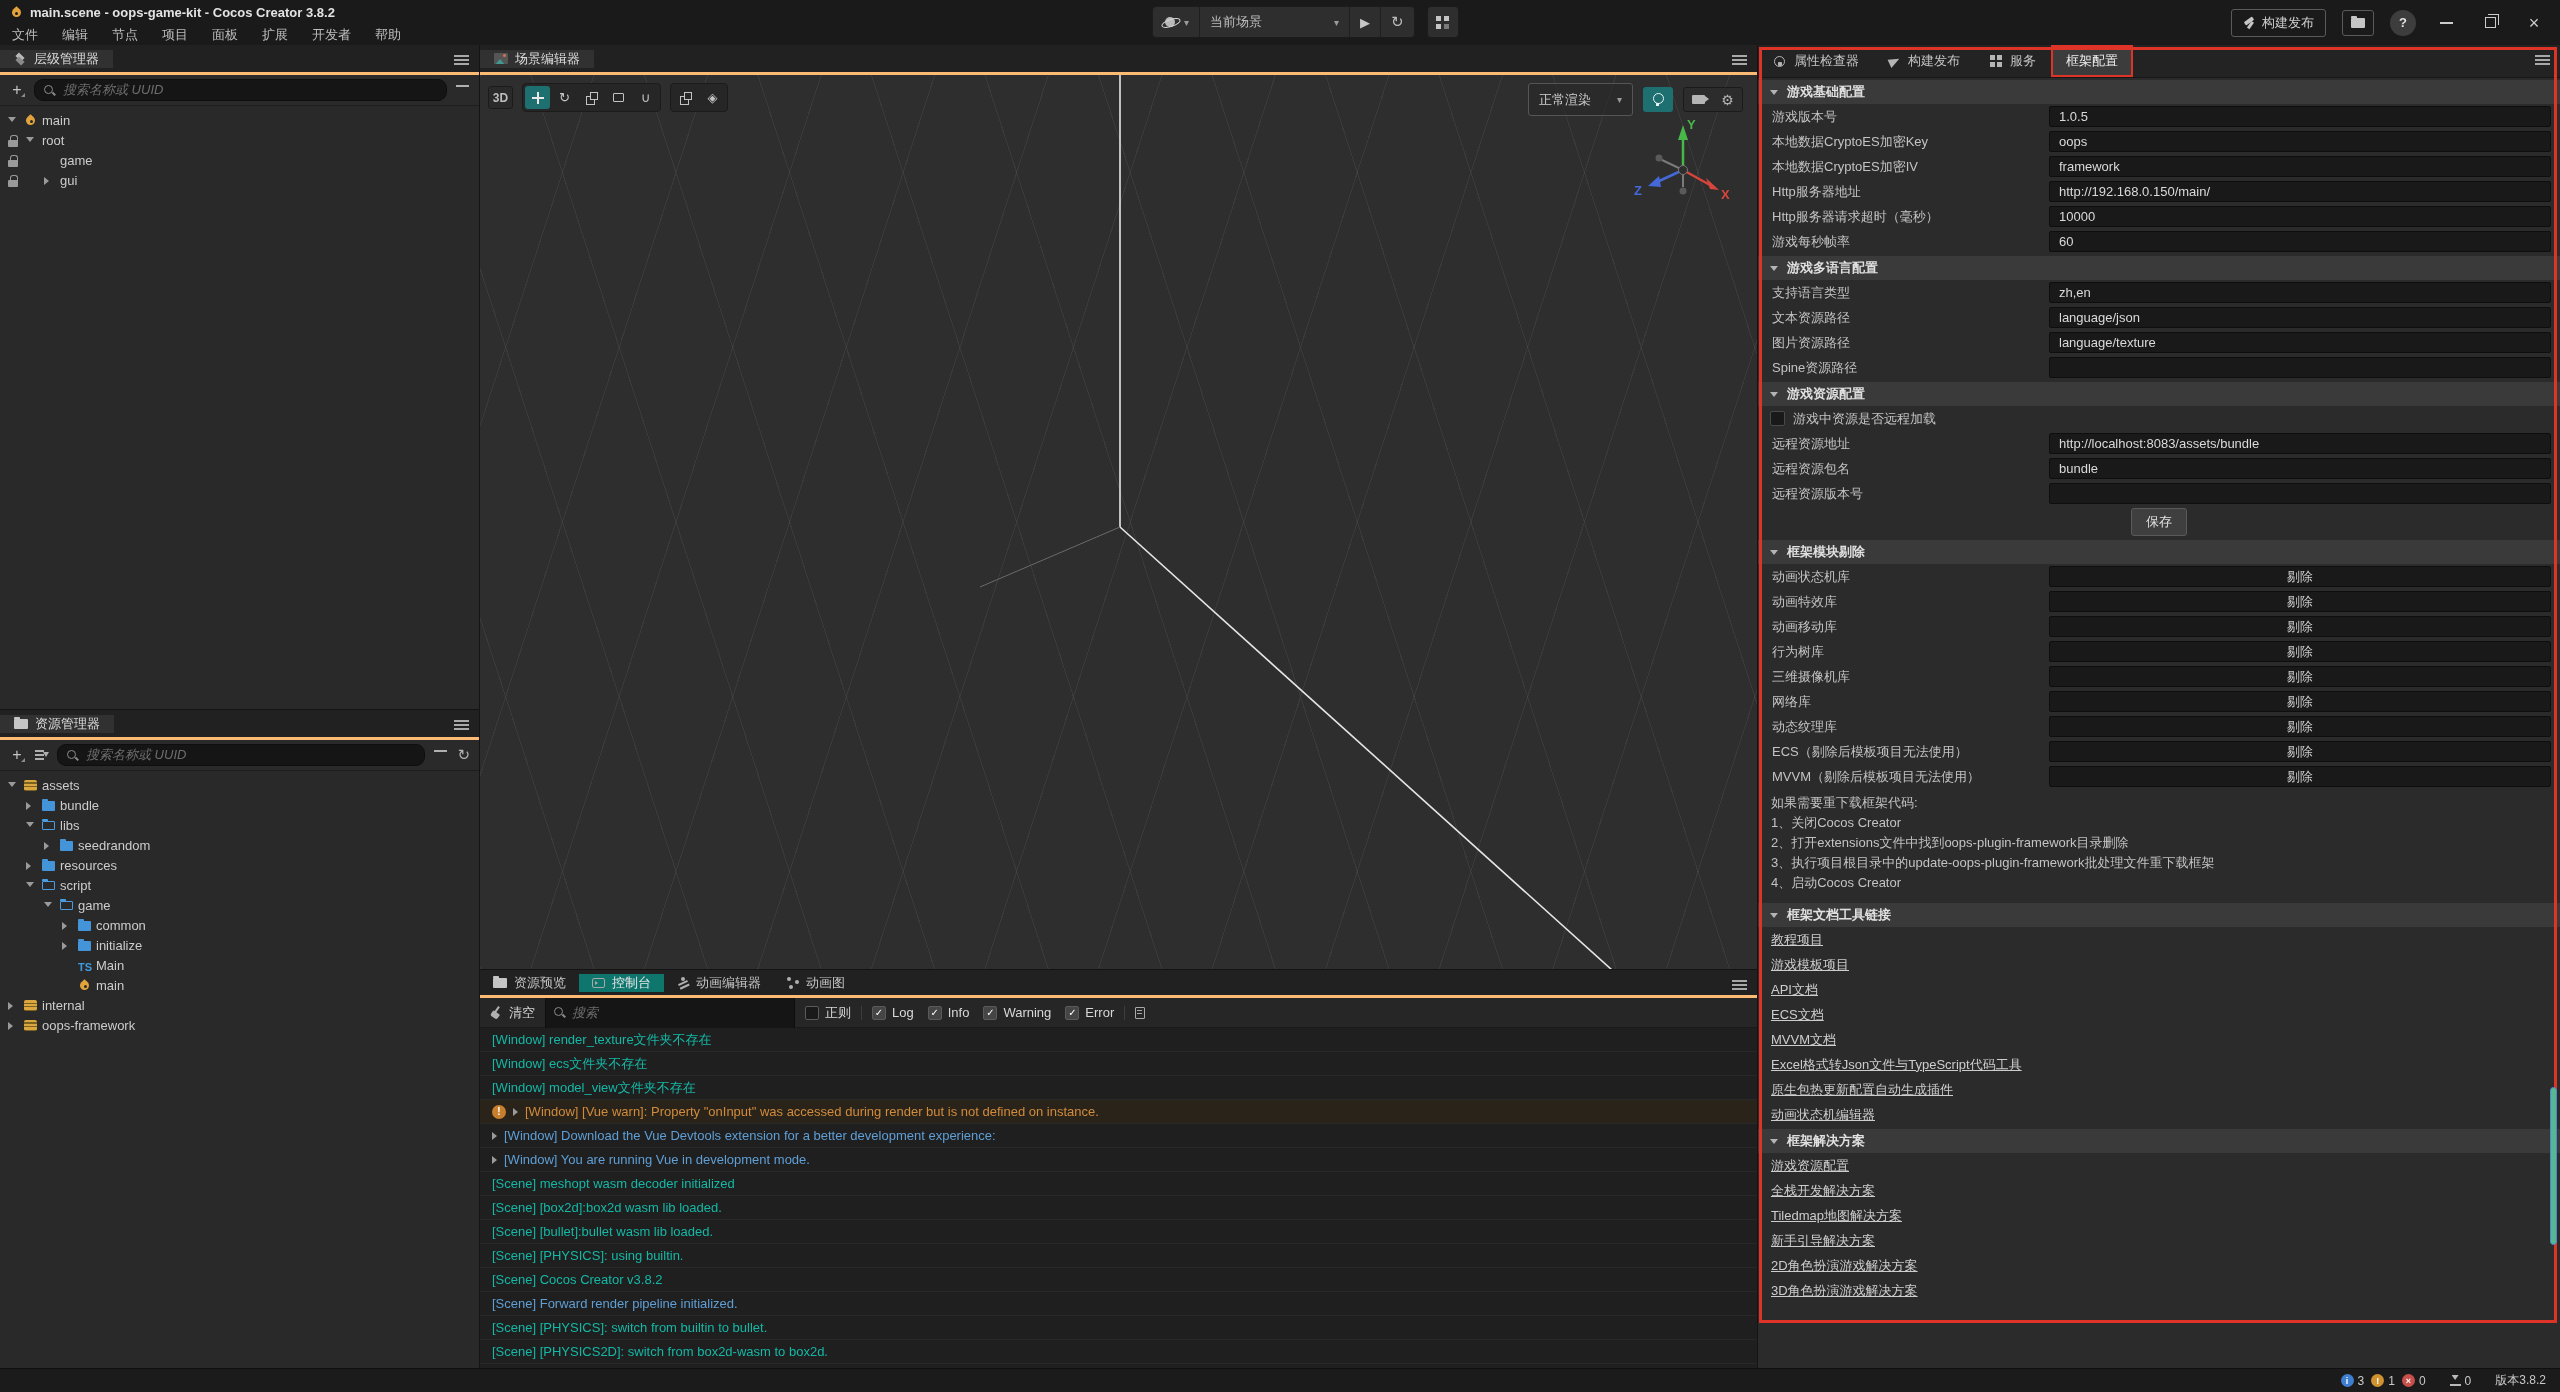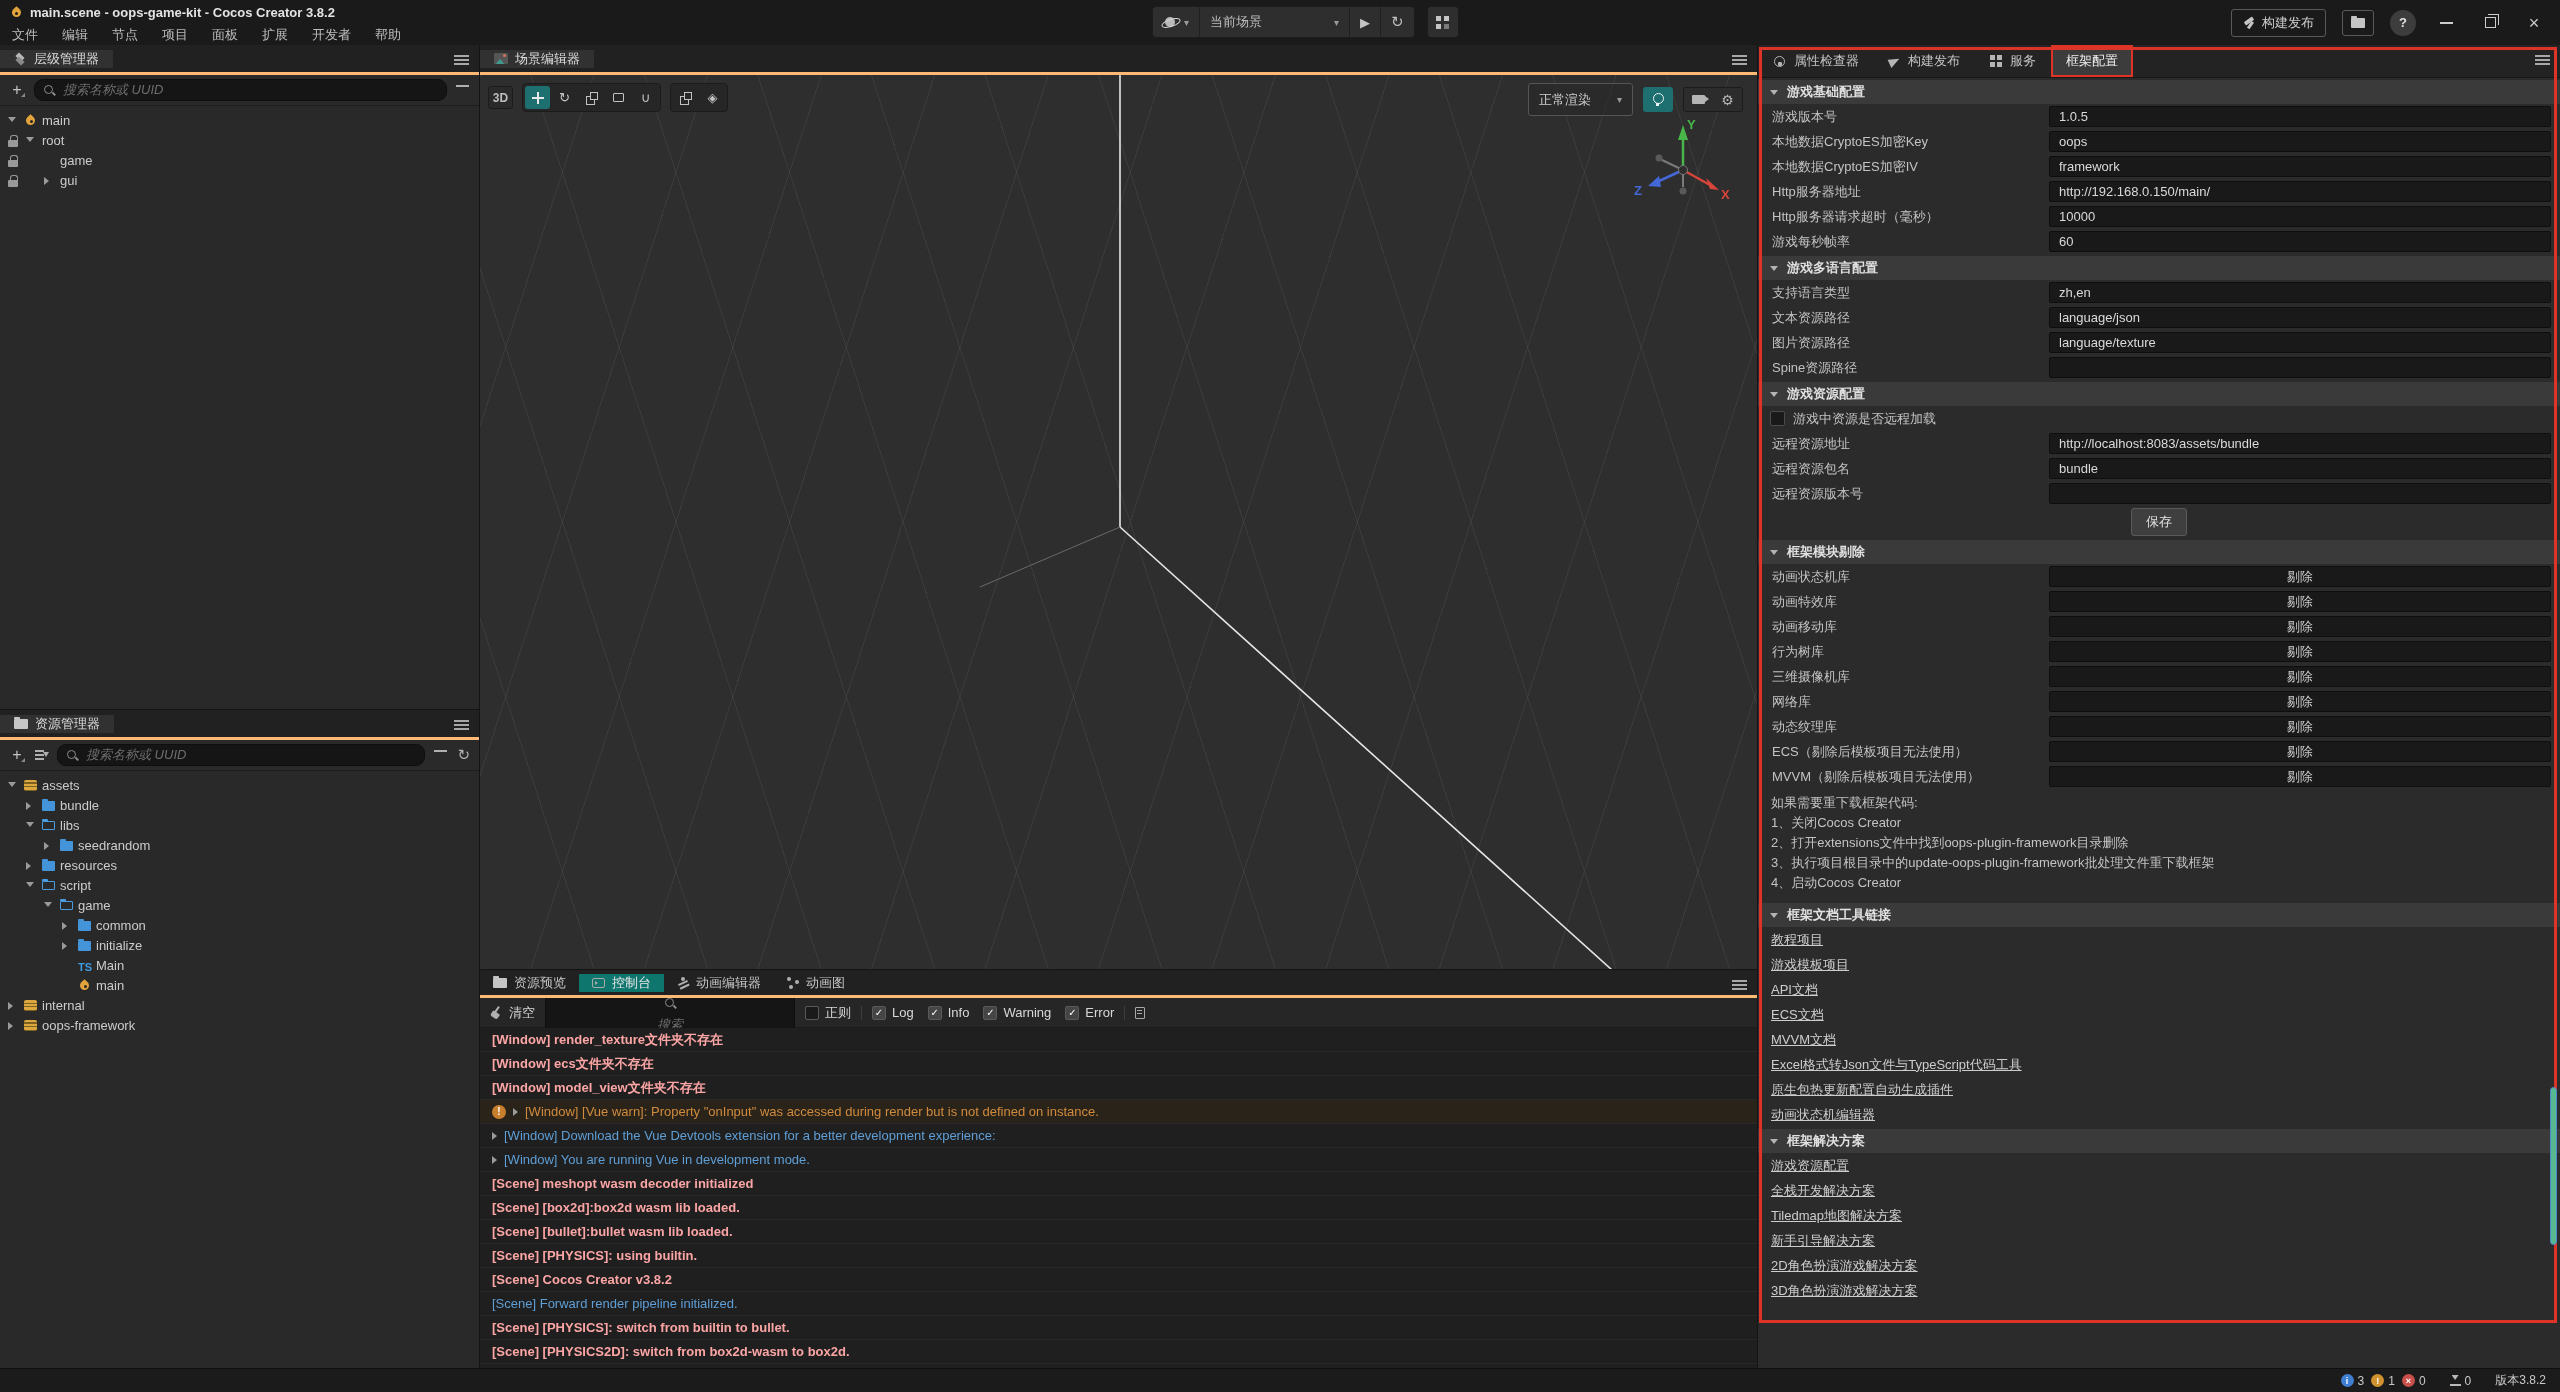"搜索" .c-search { flex-direction: column -> none }
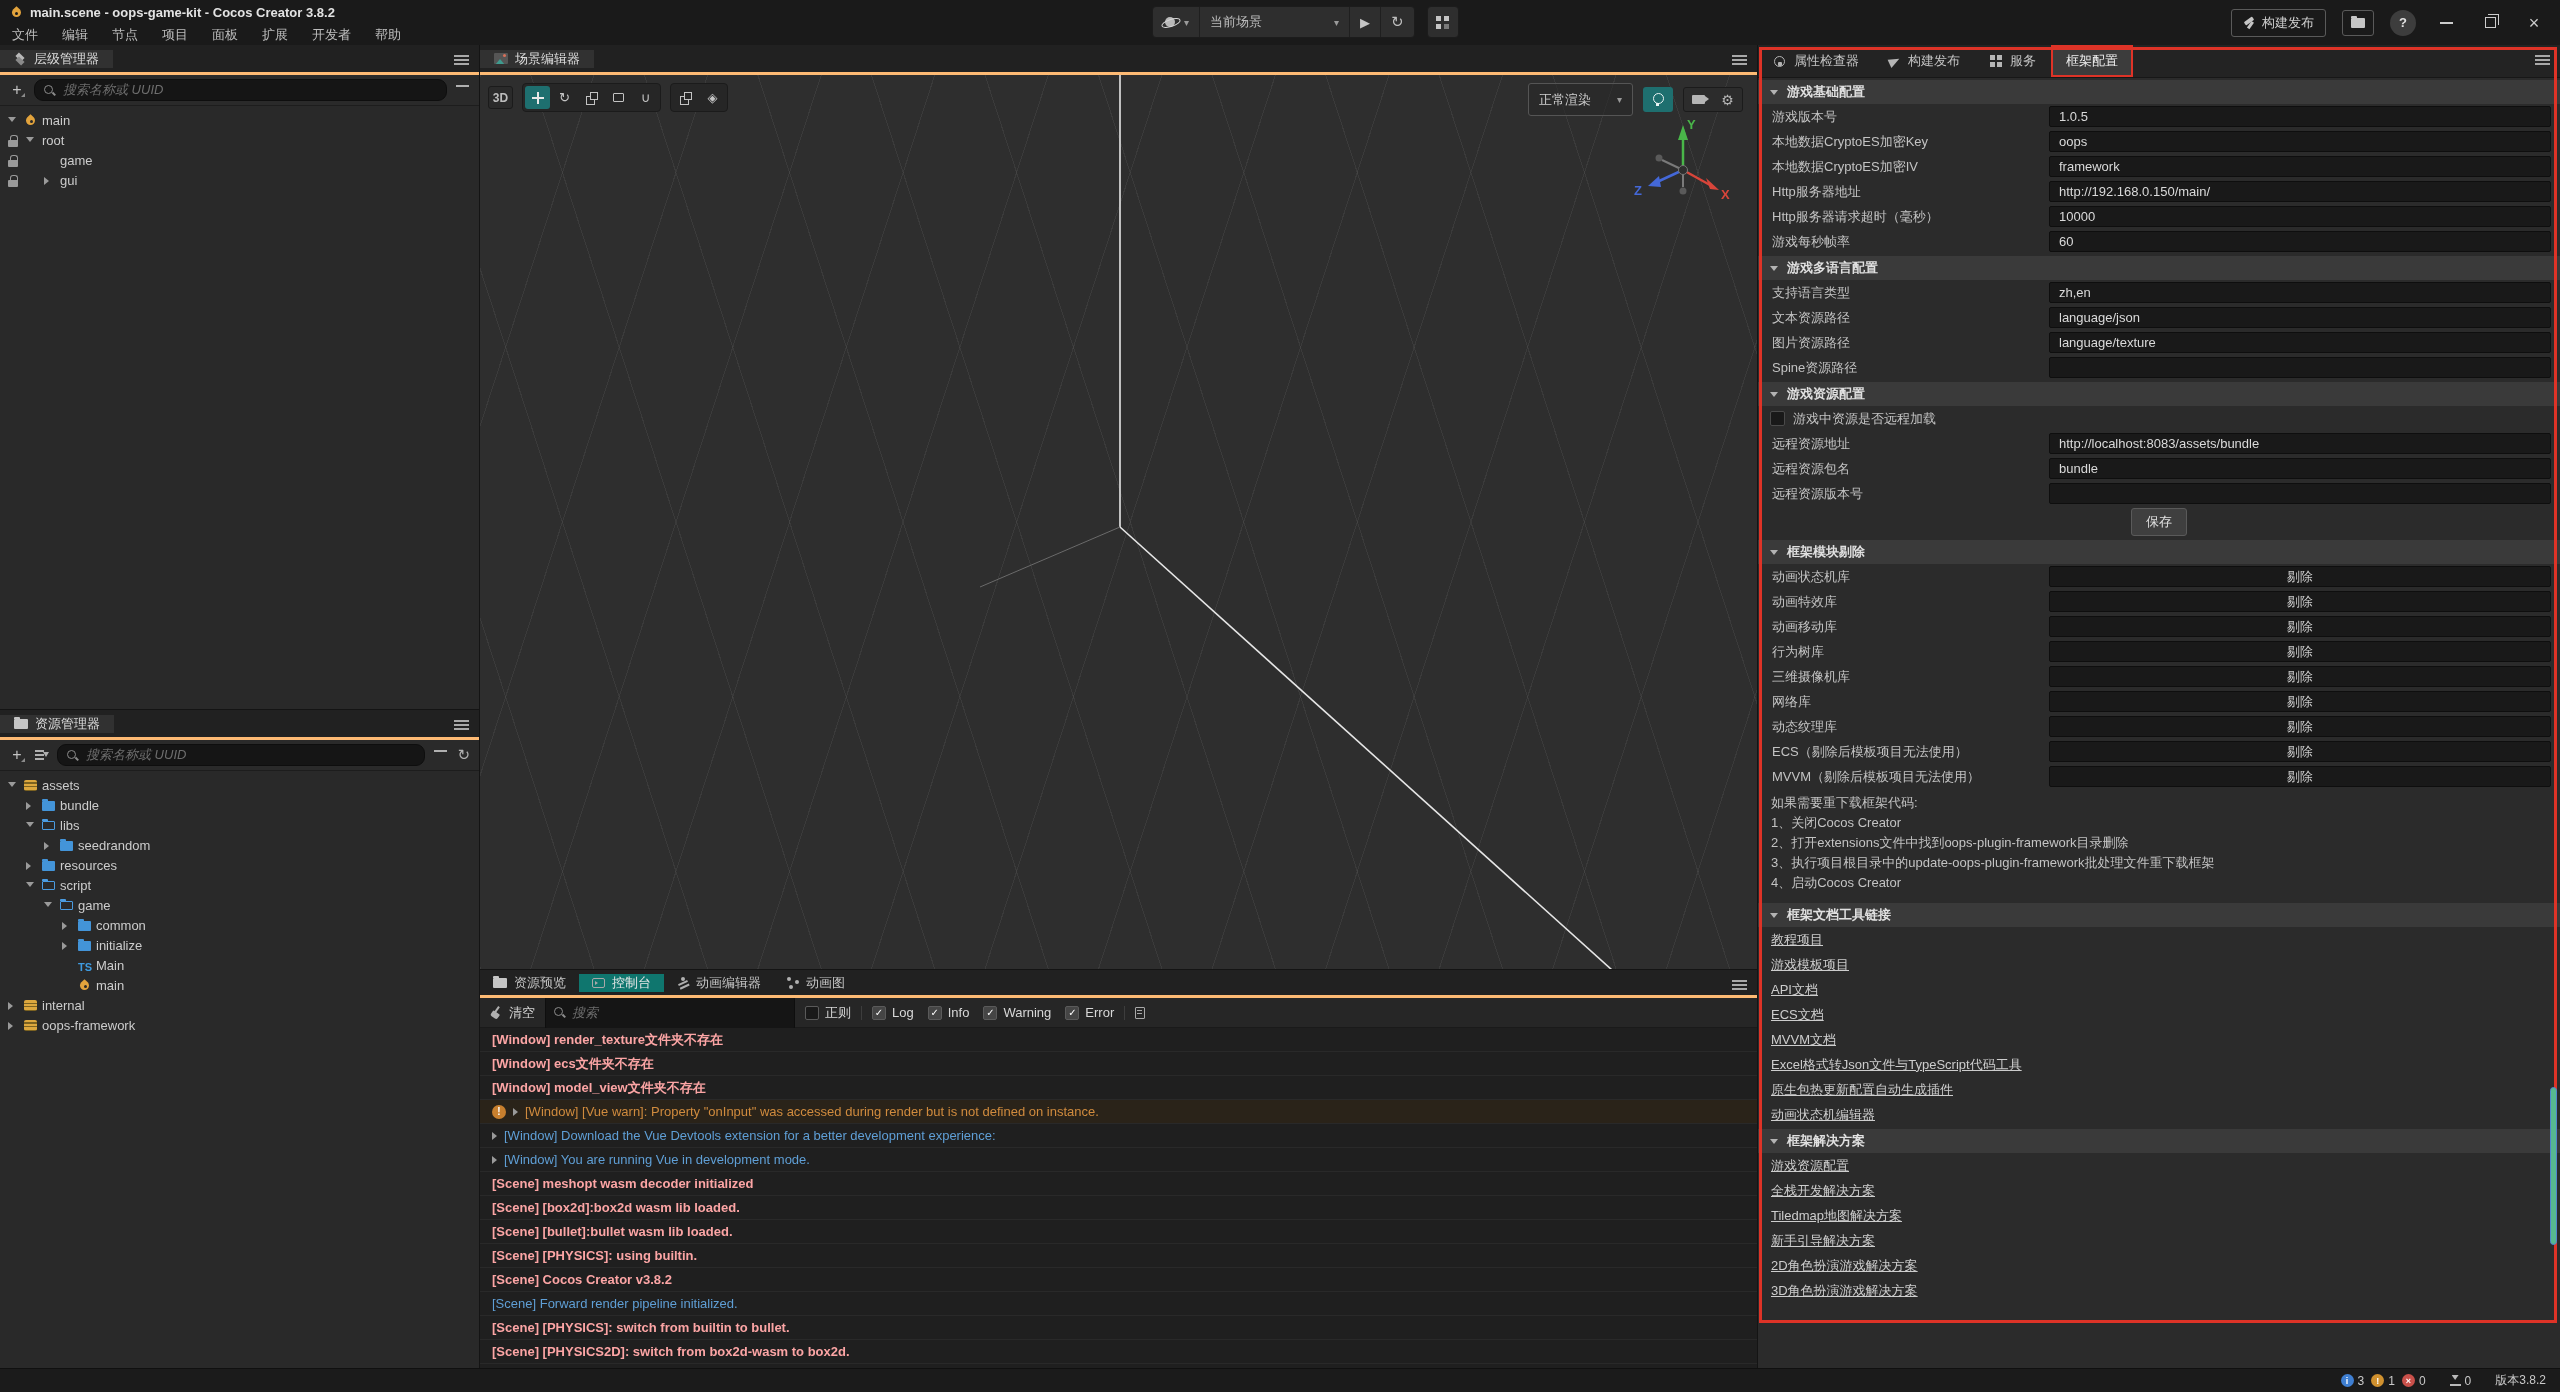"[Window] render_texture文件夹不存在" .t-log { color: #fca5a5 -> #14b8a6; font-weight: bold -> none }
